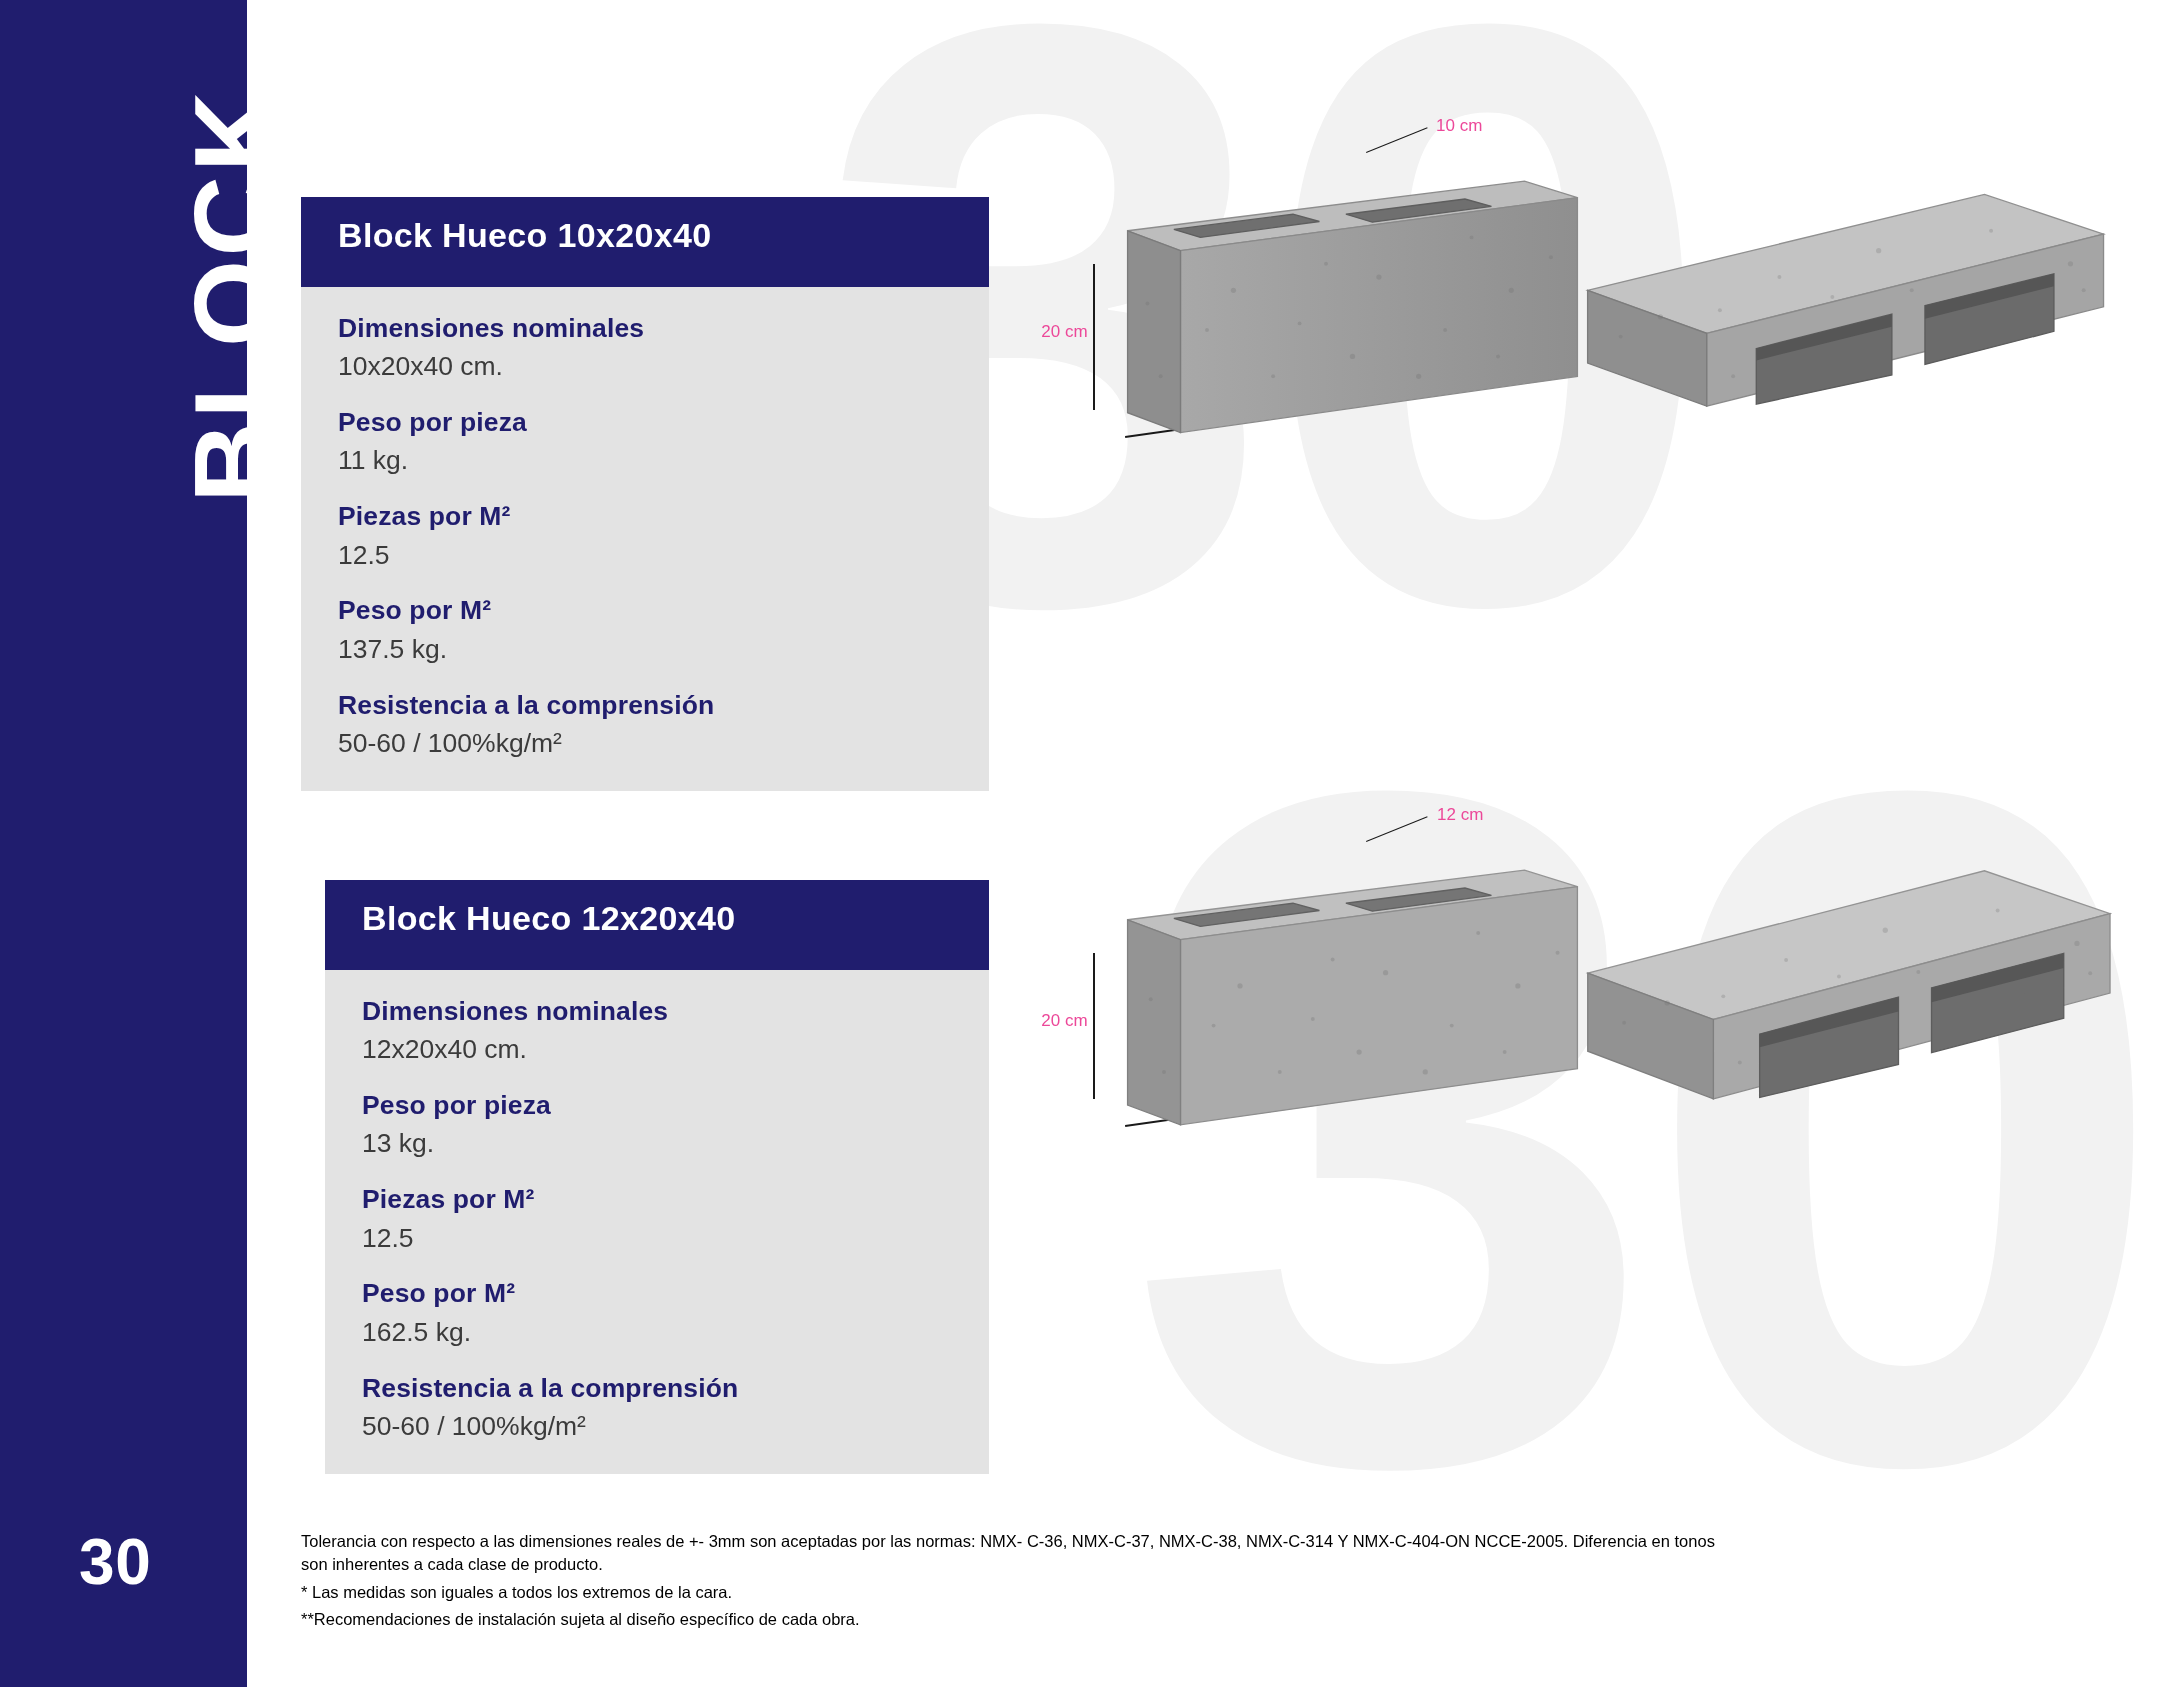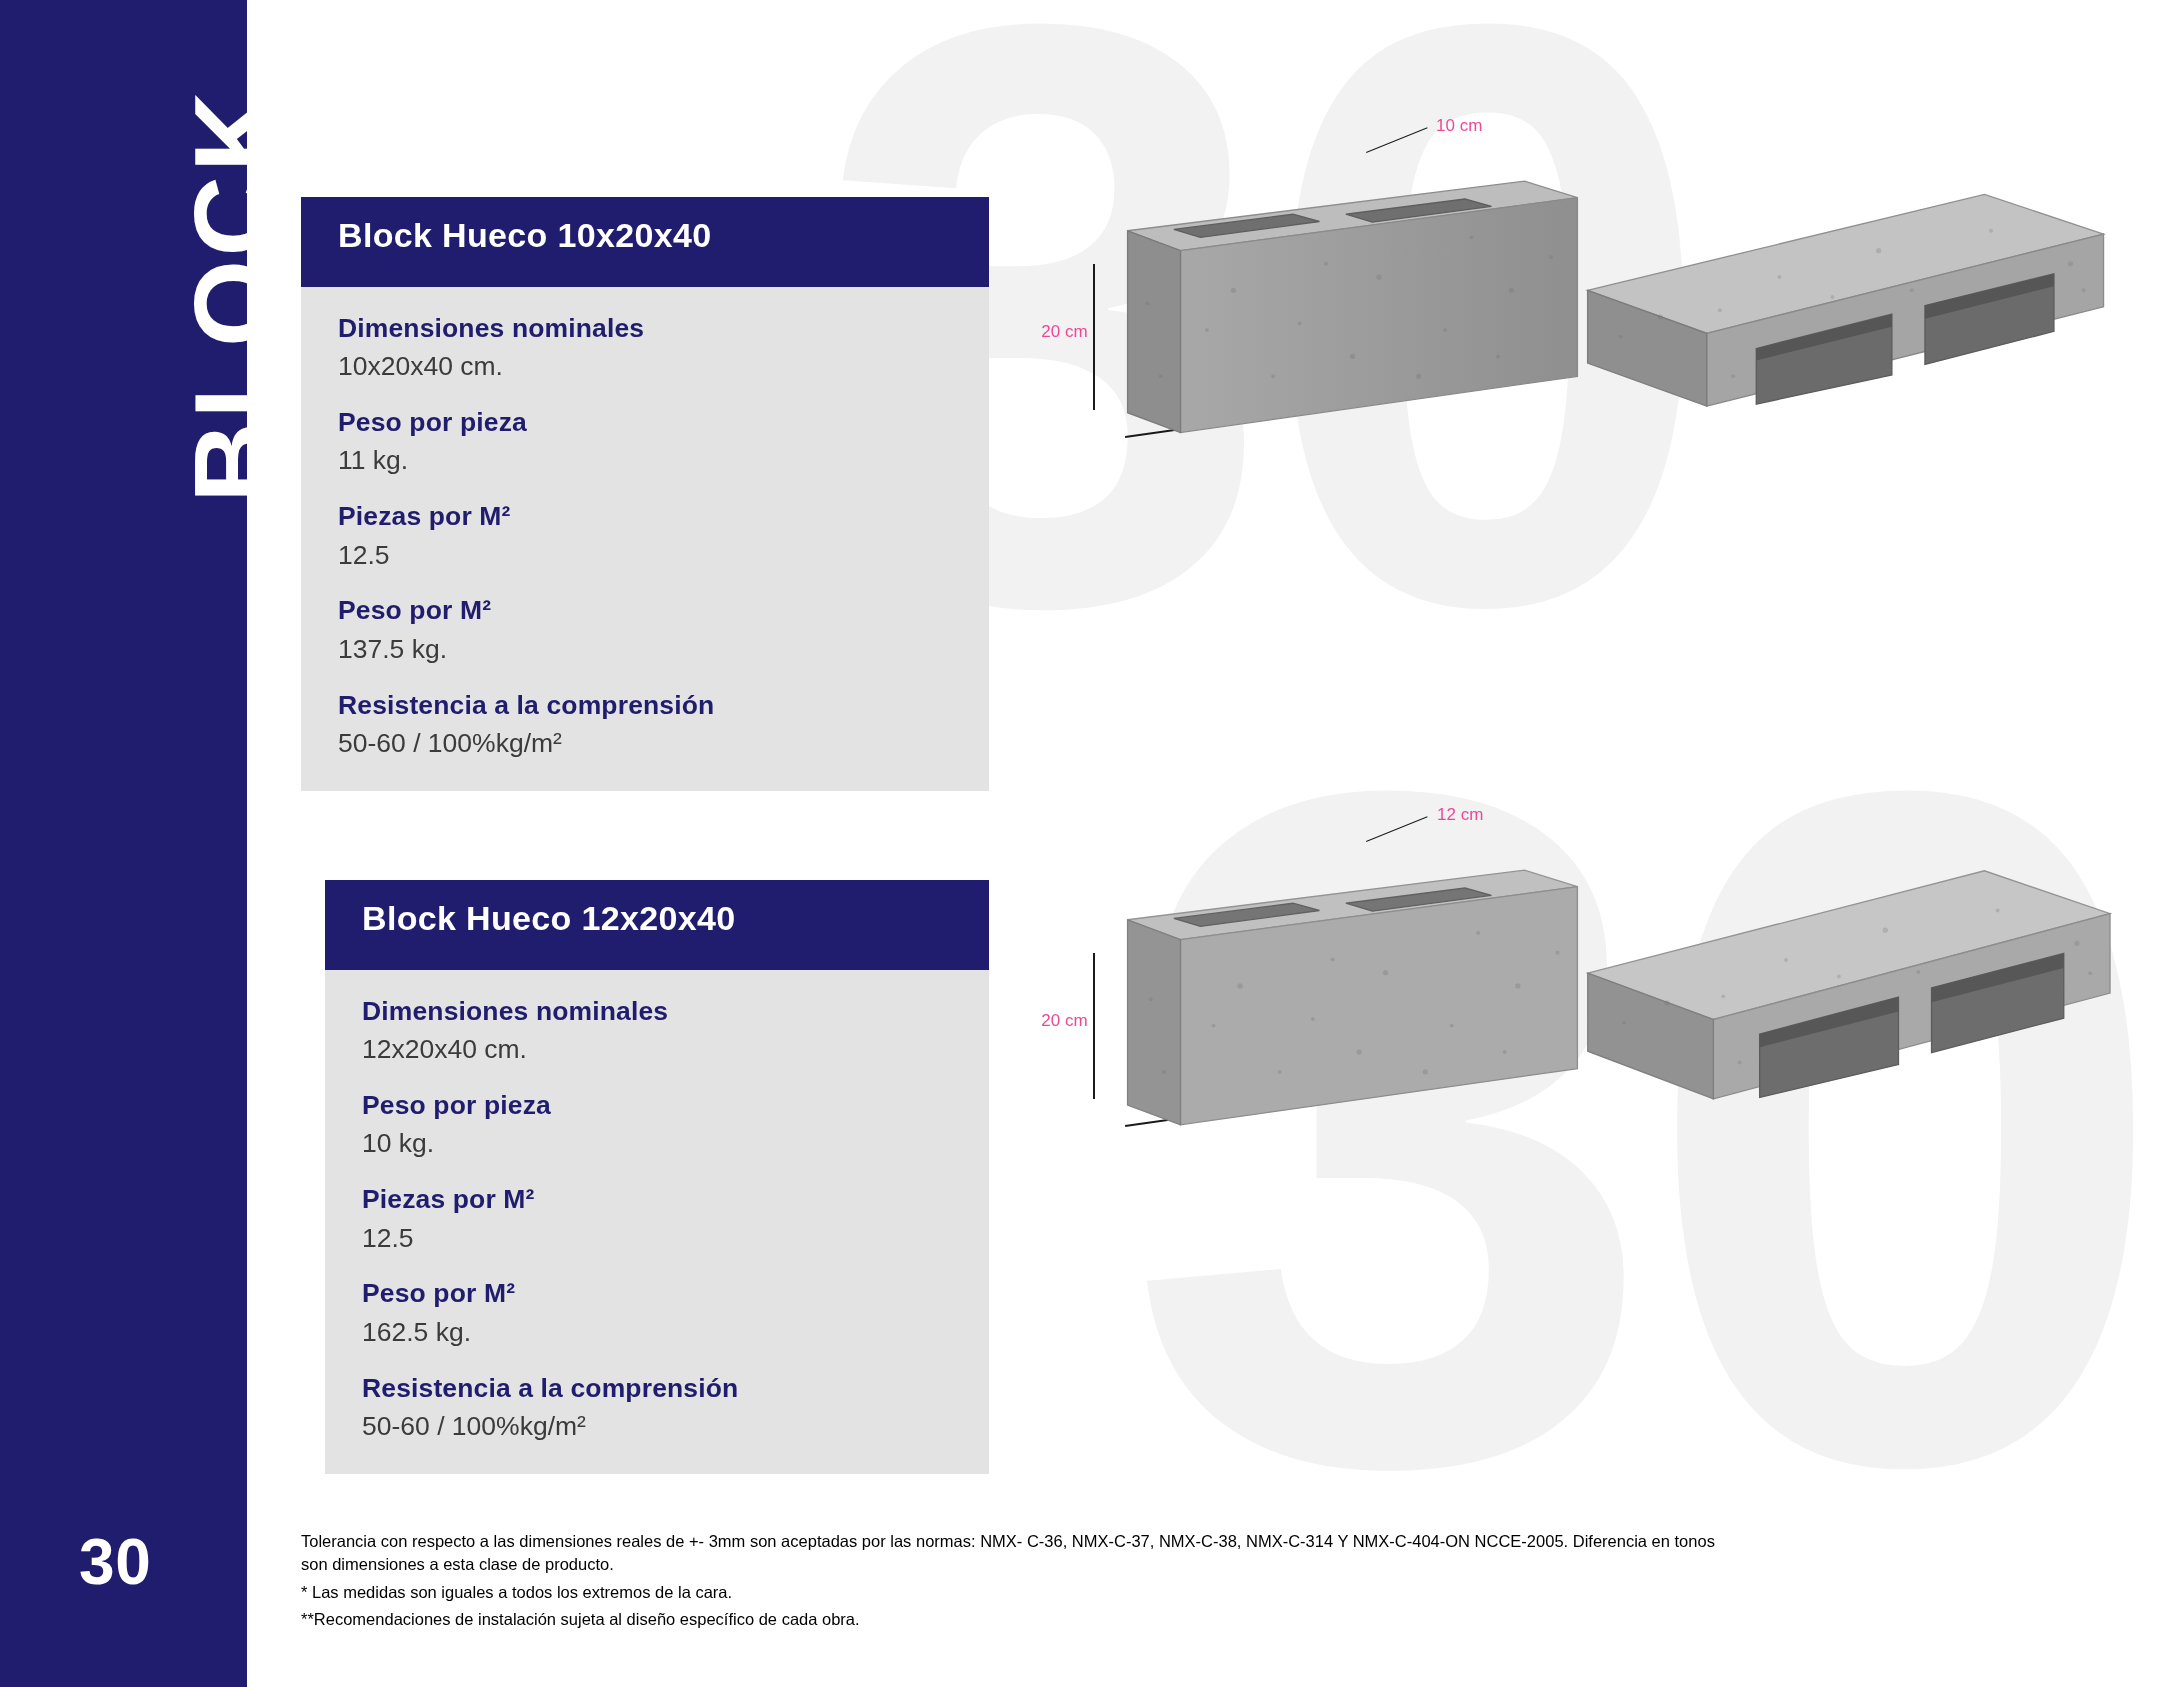"10 kg." div.spec-value { text: 10 -> 13 }
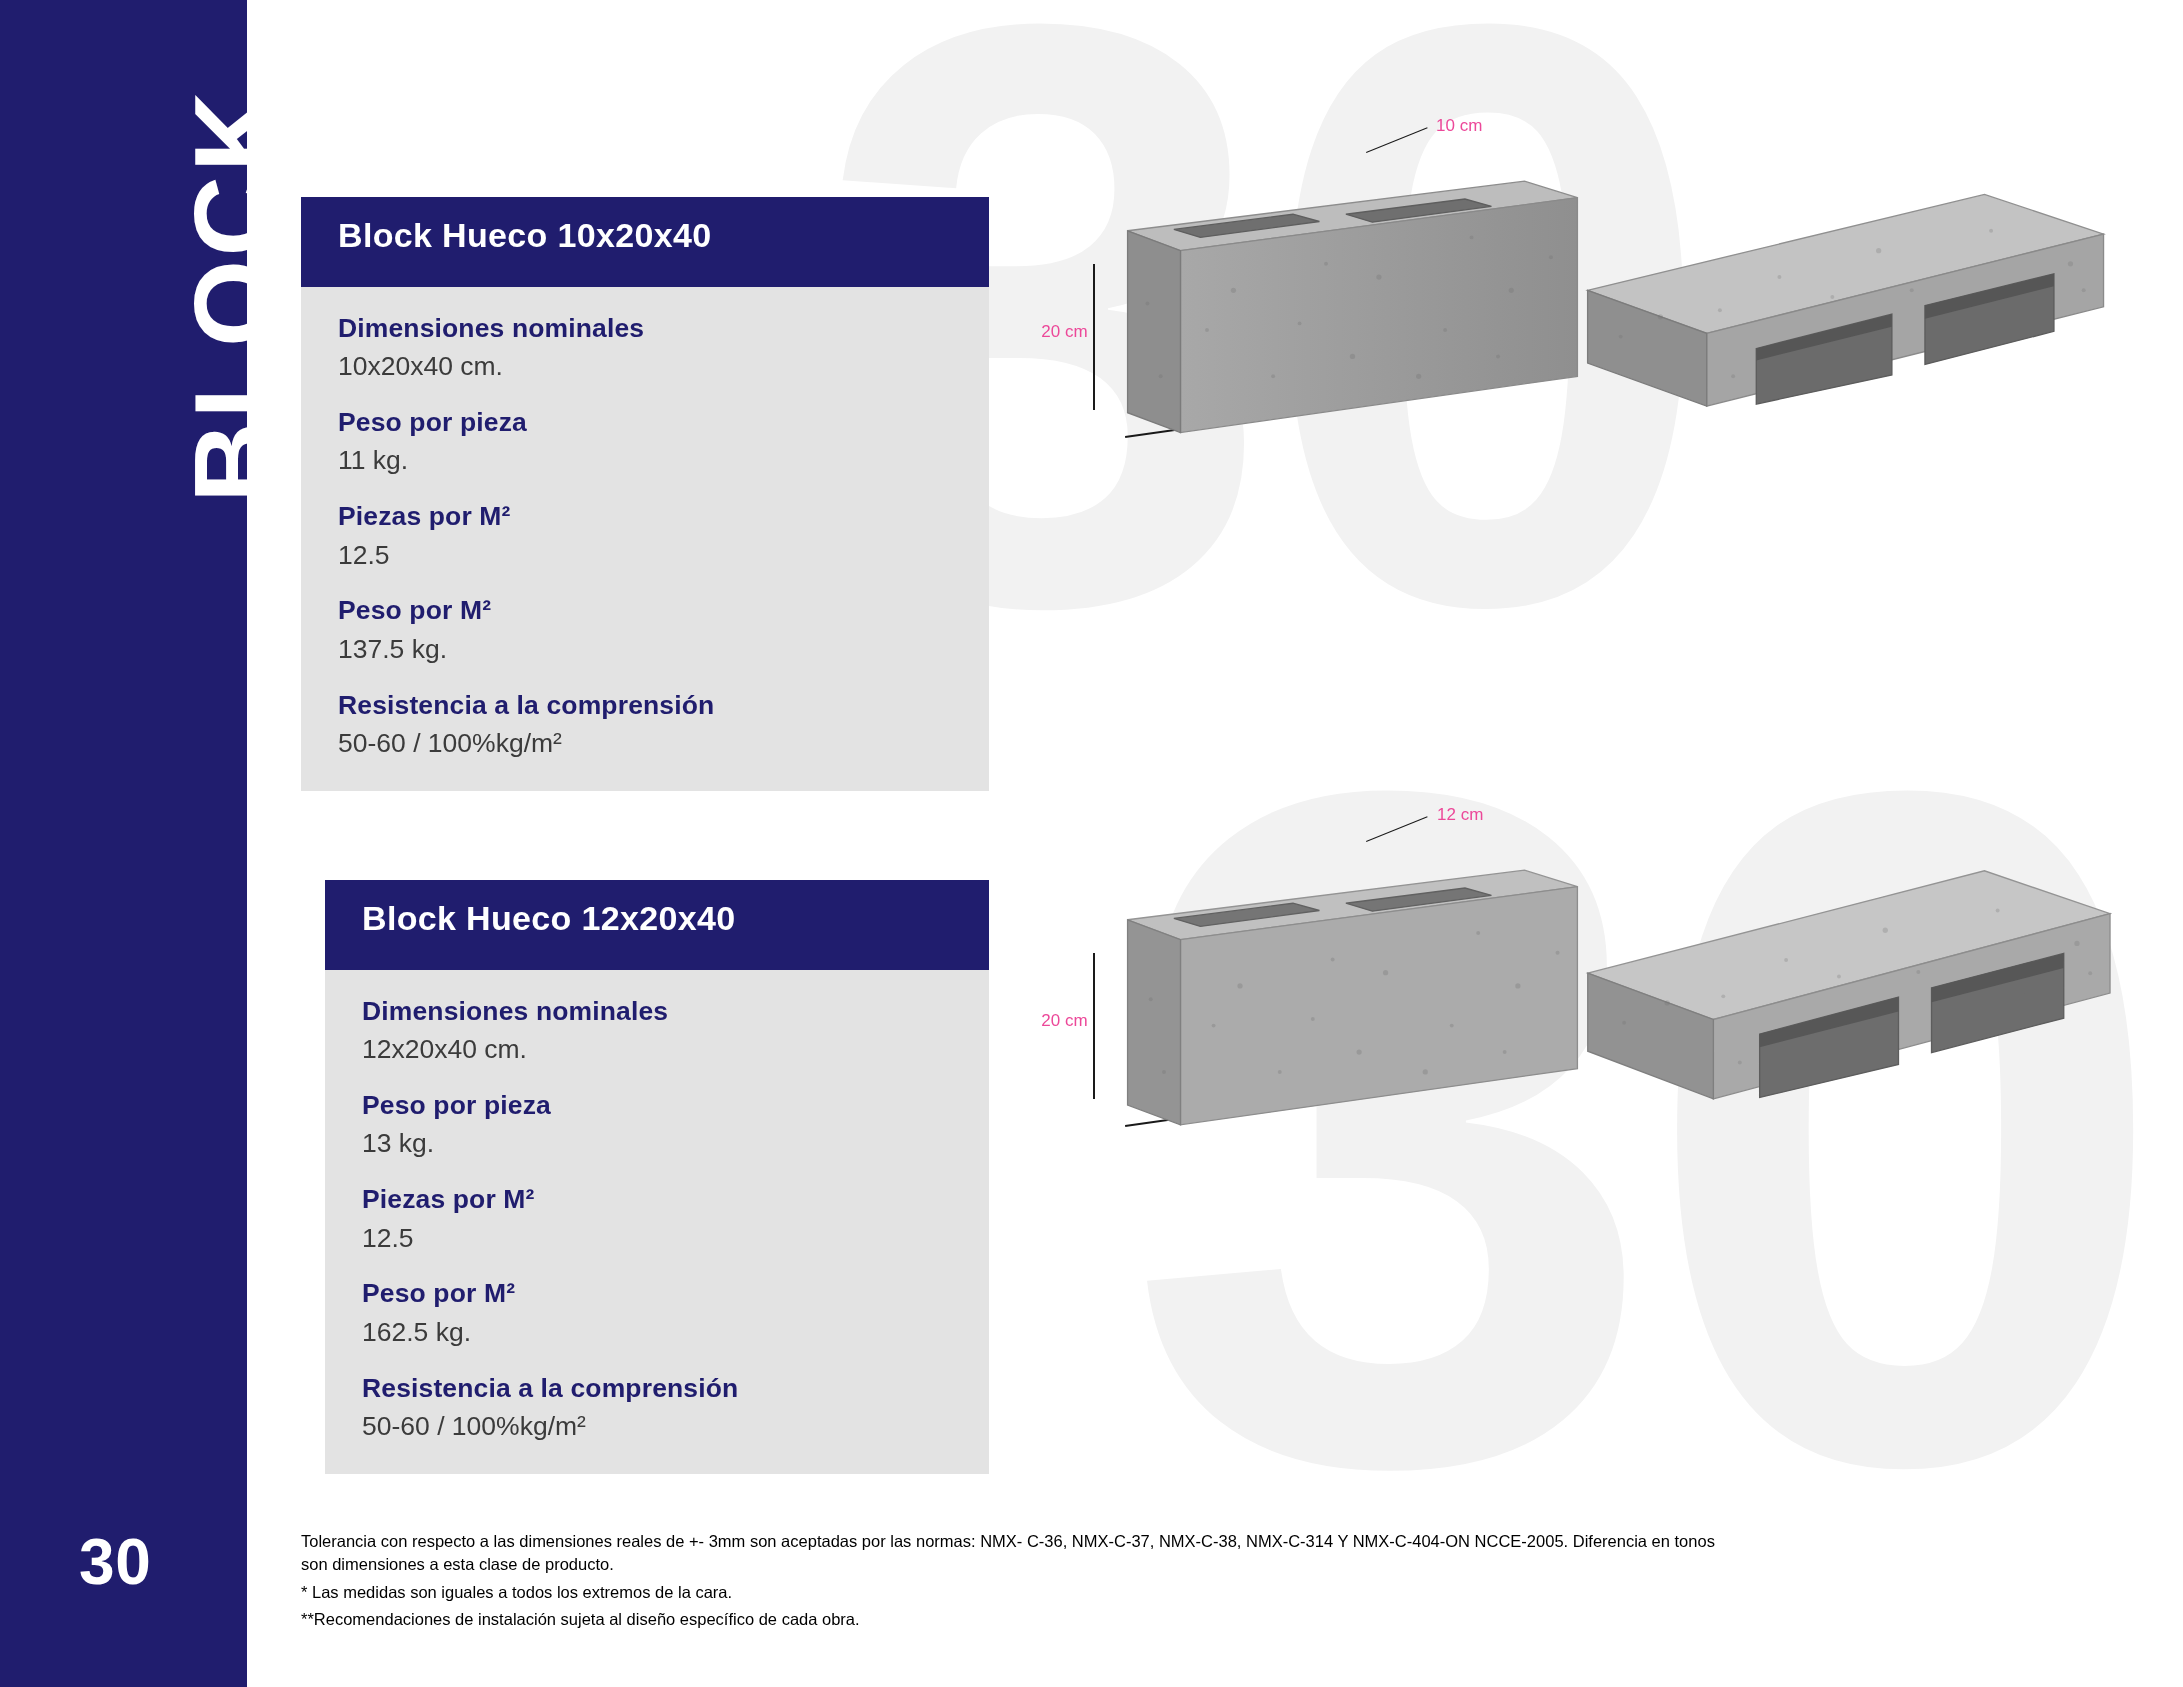"son dimensiones a esta clase" p { text: dimensiones a esta -> inherentes a cada }
